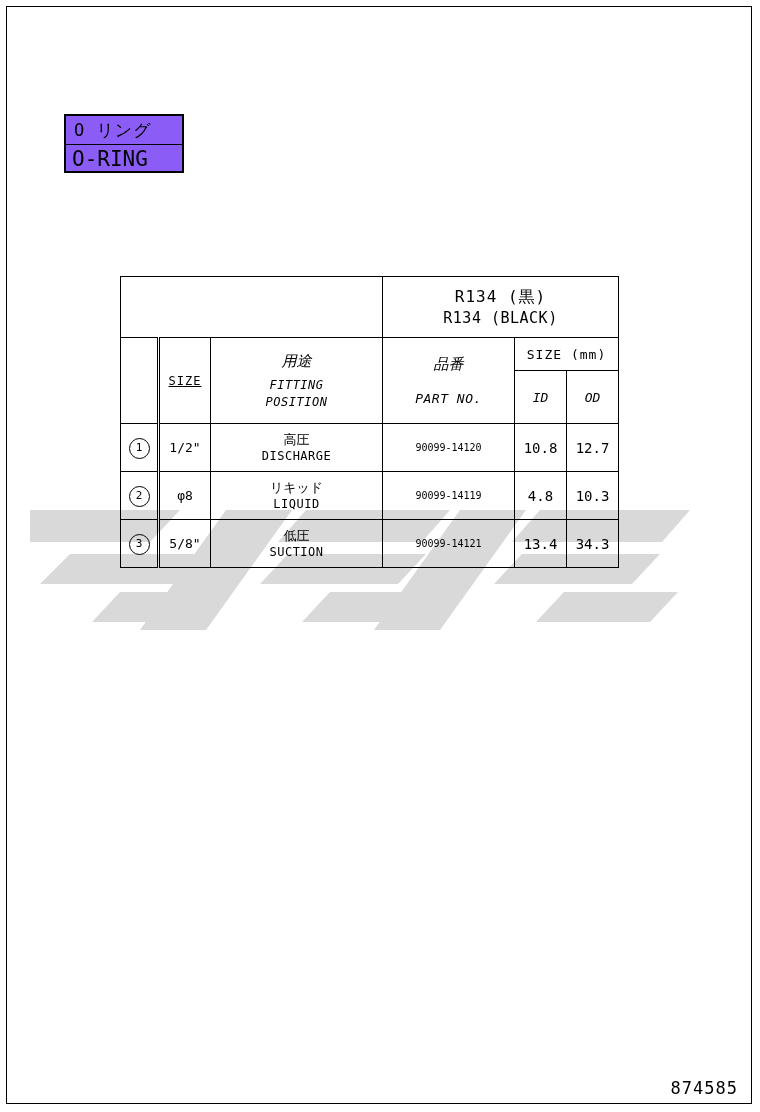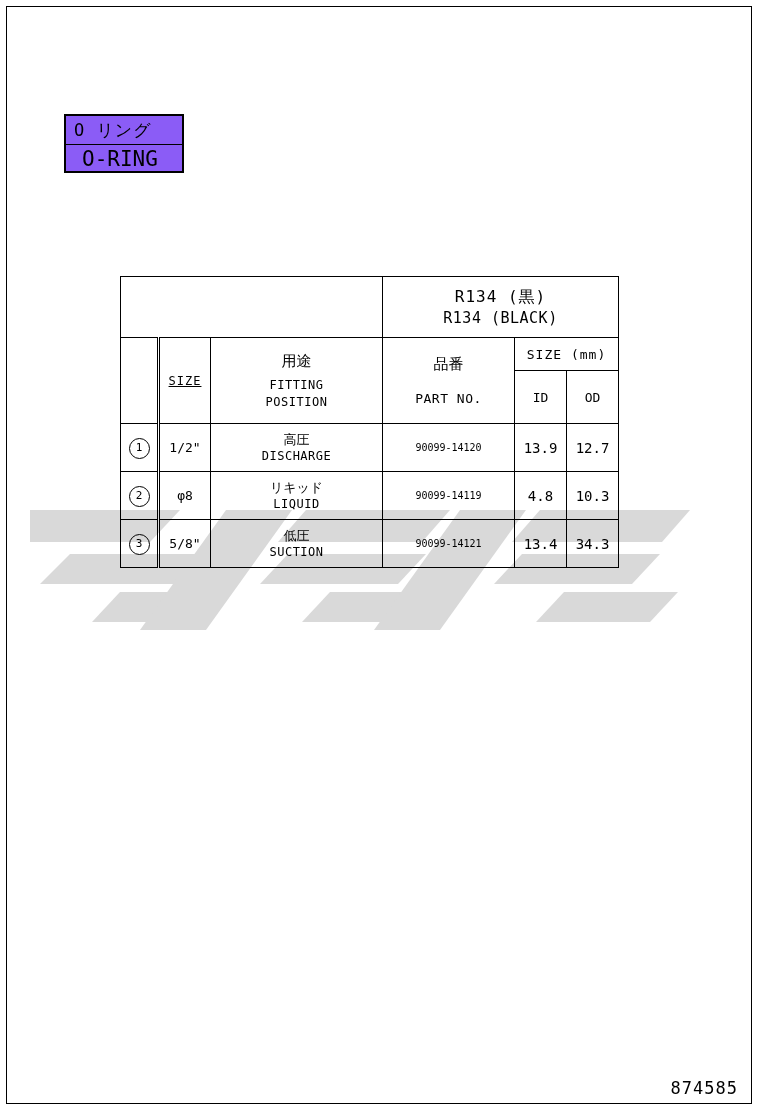"O-RING" #title-box .en { margin-left: 10px -> none }
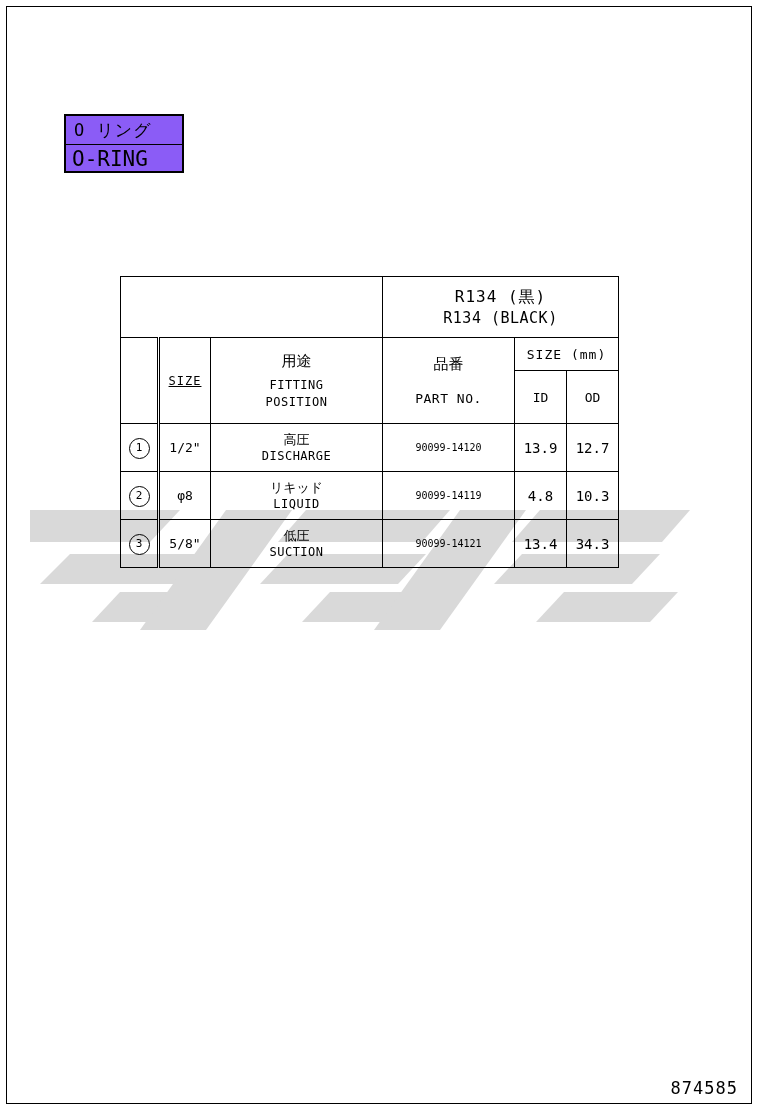"用途" .hdr-sub { font-style: none -> italic }
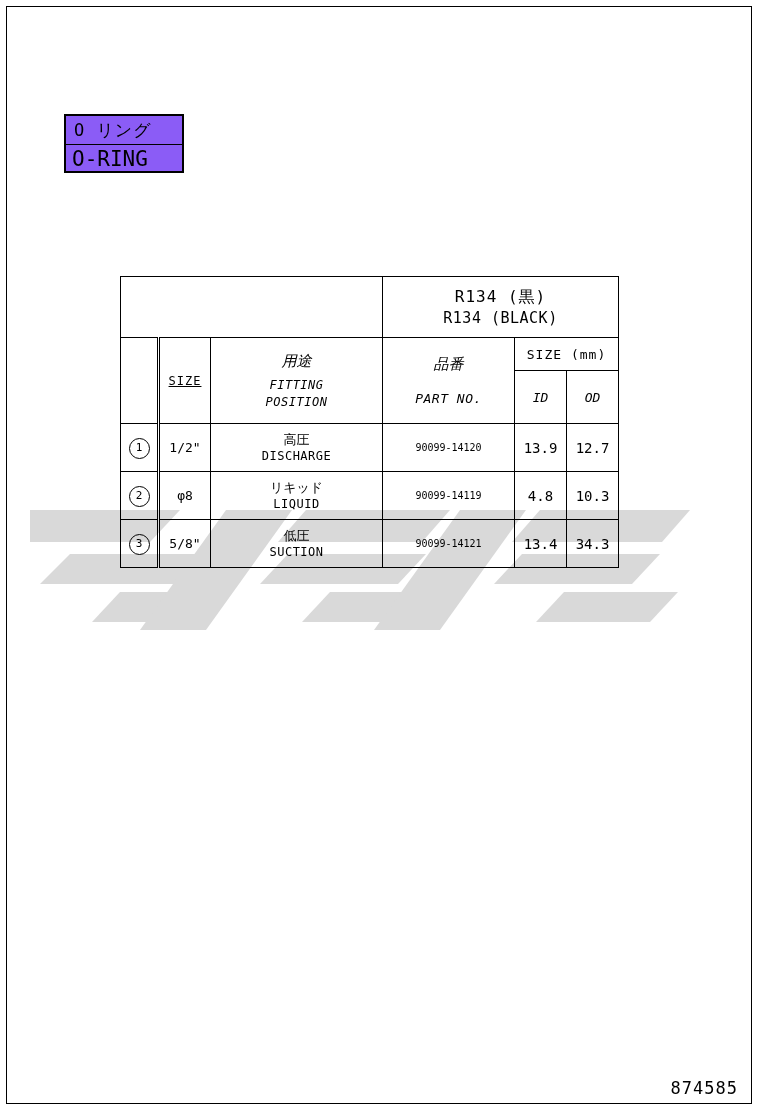"13.9" td.numval { text: 13.9 -> 10.8 }
